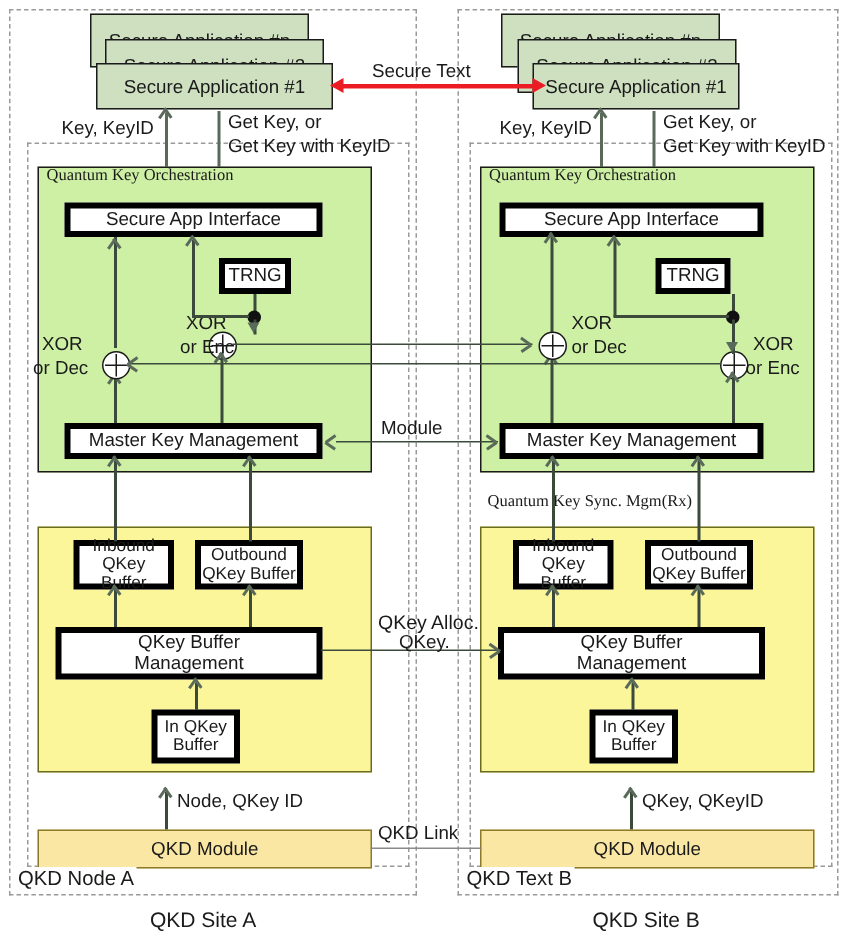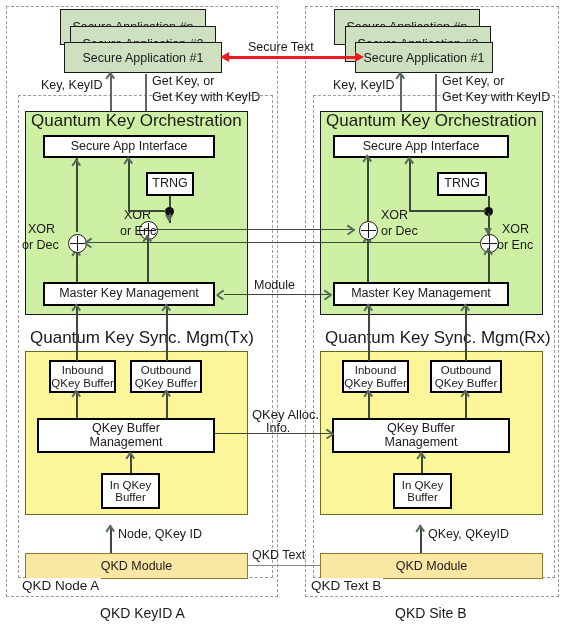"Quantum Key Orchestration" .red-title { font-family: Liberation Sans, sans-serif -> Liberation Serif, serif; font-size: 17px -> 11px }
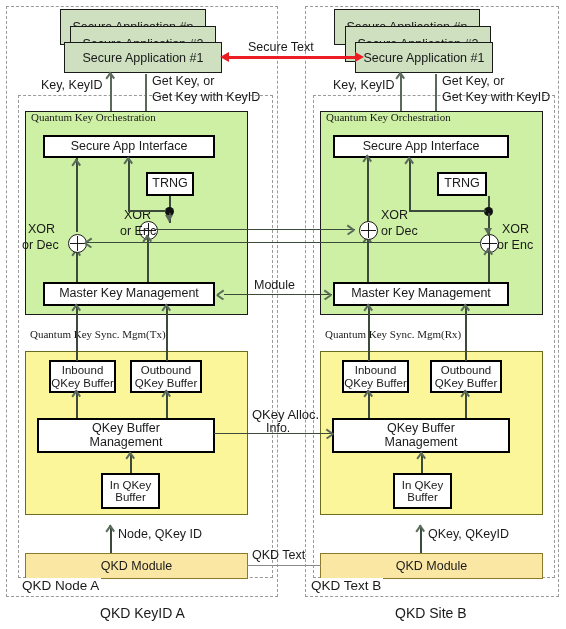"Secure App Interface" .wbox { border: 2px solid #000000 -> 4px solid #000000 }
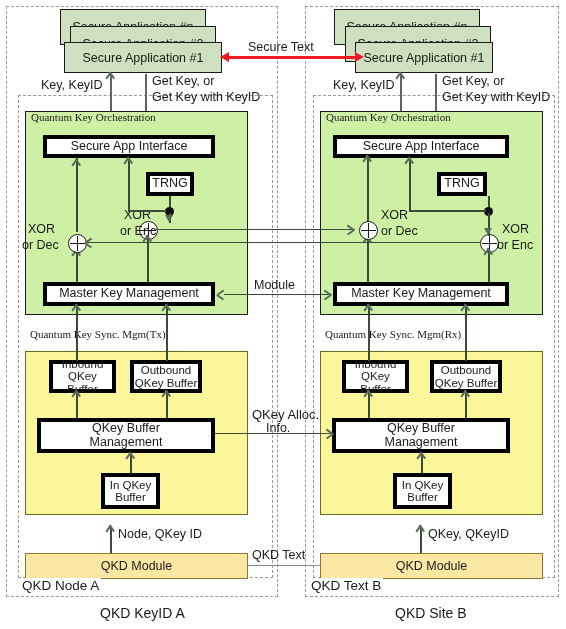"Quantum Key Sync. Mgm(Tx)" div.txt { html: <div>Quantum Key Sync. Mgm(Tx)</div> -> none }
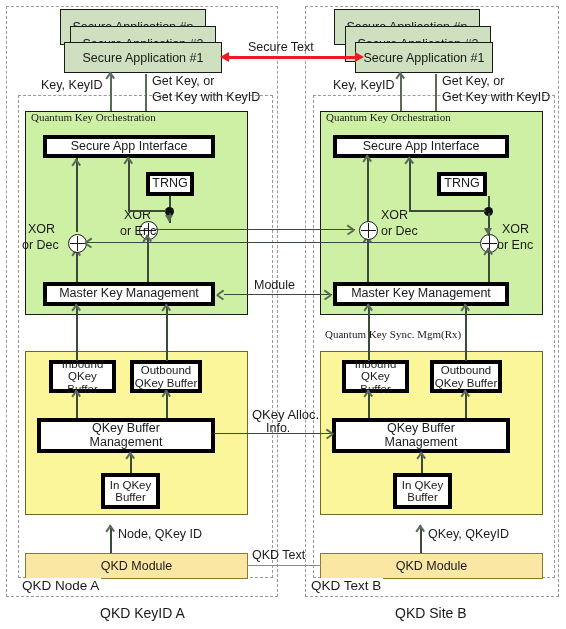"Info." div.txt { text: Info -> QKey }
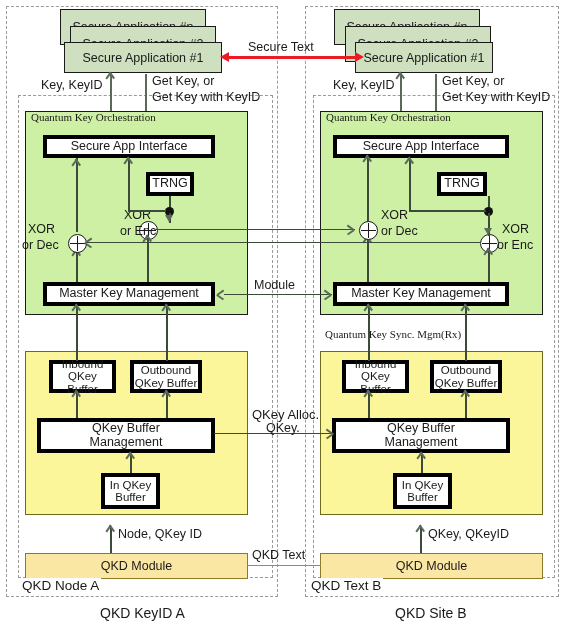"QKD Text" div.txt { text: Text -> Link }
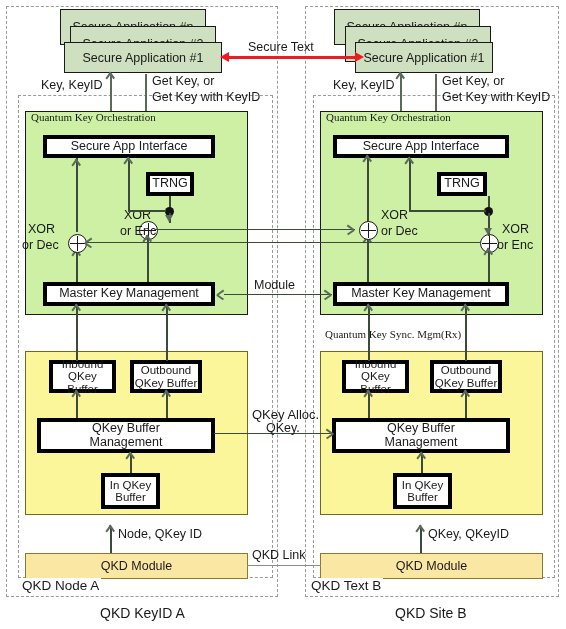"QKD Node A" div.txt { left: 20px -> 10px }
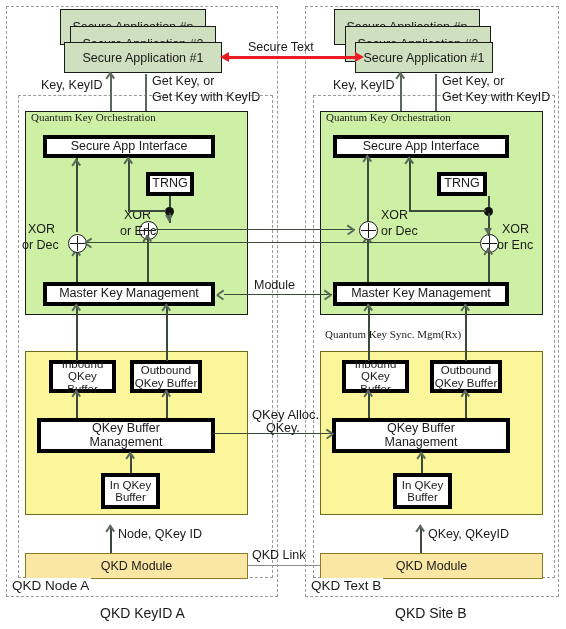"QKD KeyID A" div.txt { text: KeyID -> Site }
